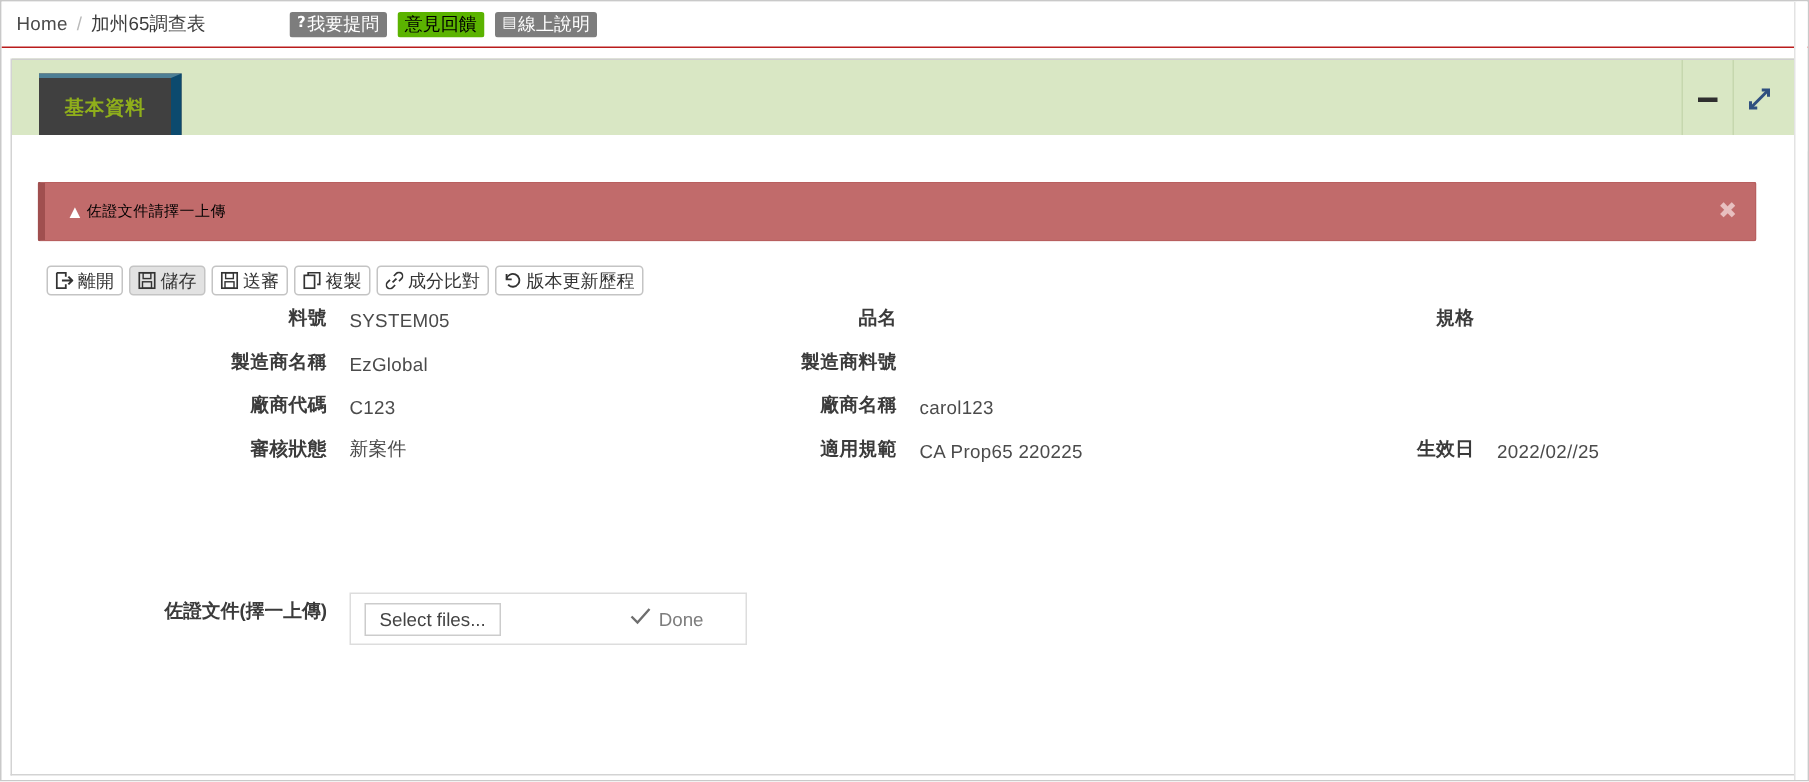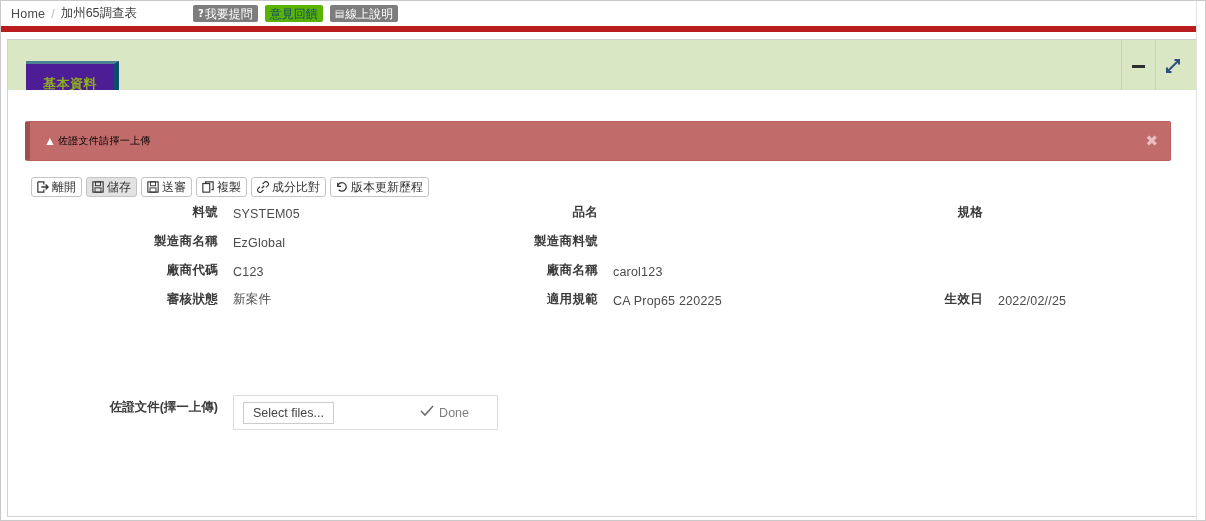"Home" .crumb-bar { border-bottom: 6px solid #b91c1c -> 1px solid #b91c1c }
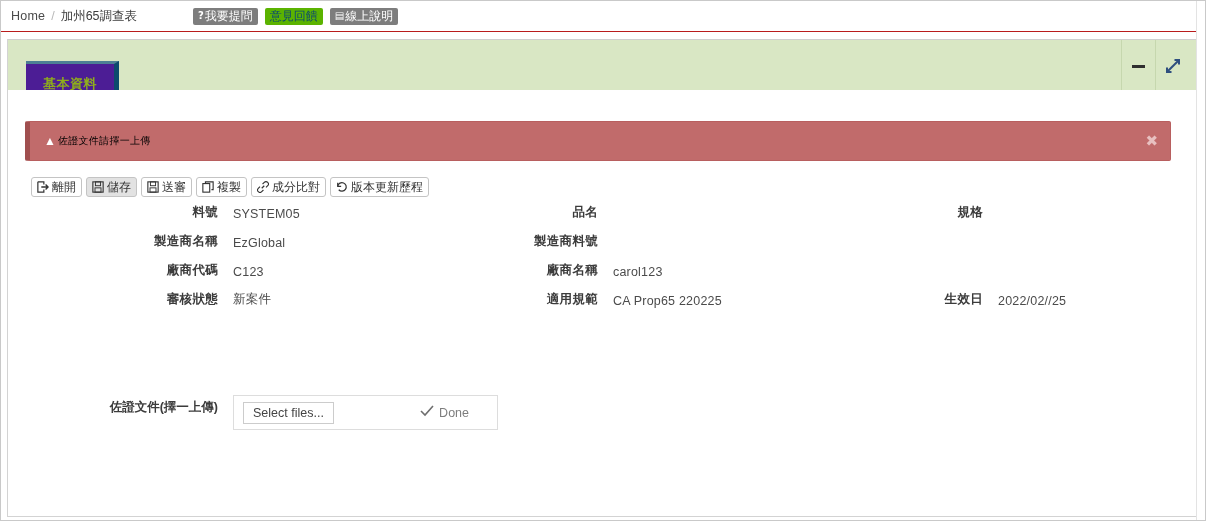"意見回饋" .cbtn.green { color: #0c4a6e -> #000000 }
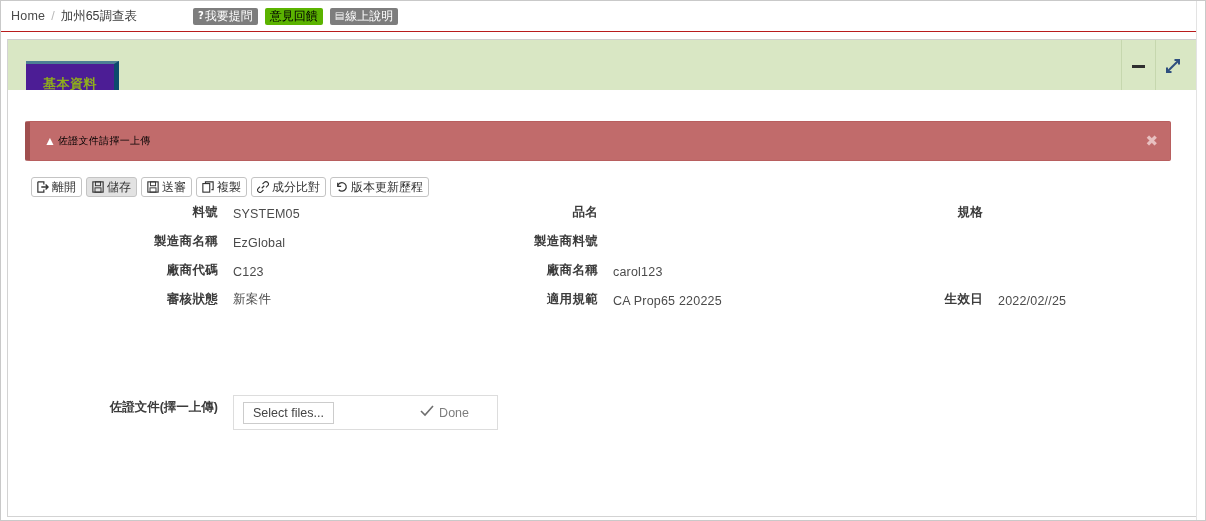"基本資料" .tab { background: #4c1d95 -> #404040; border-right: 5px solid #0c4a6e -> 7px solid #0c4a6e; top: 21px -> 9px }
